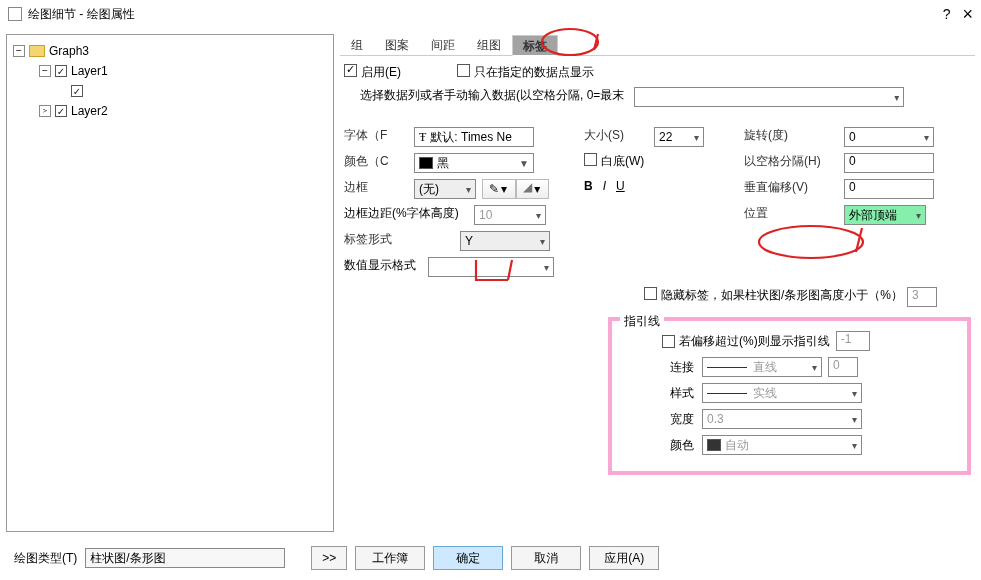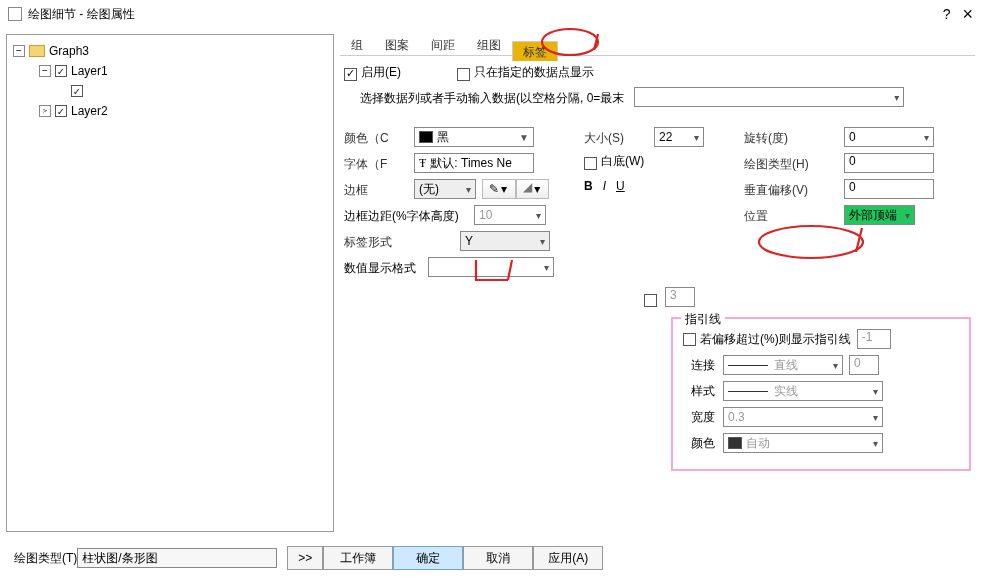"标签" .tab.active { background: #eab308 -> #a3a3a3; font-weight: none -> bold; top: 7px -> 1px }
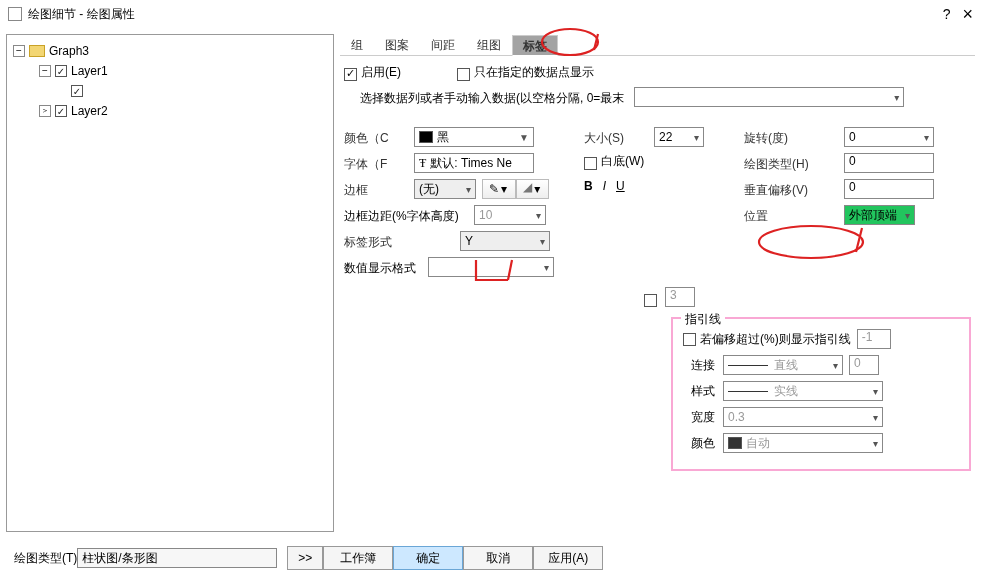"启用(E)" .row { align-items: flex-end -> flex-start }
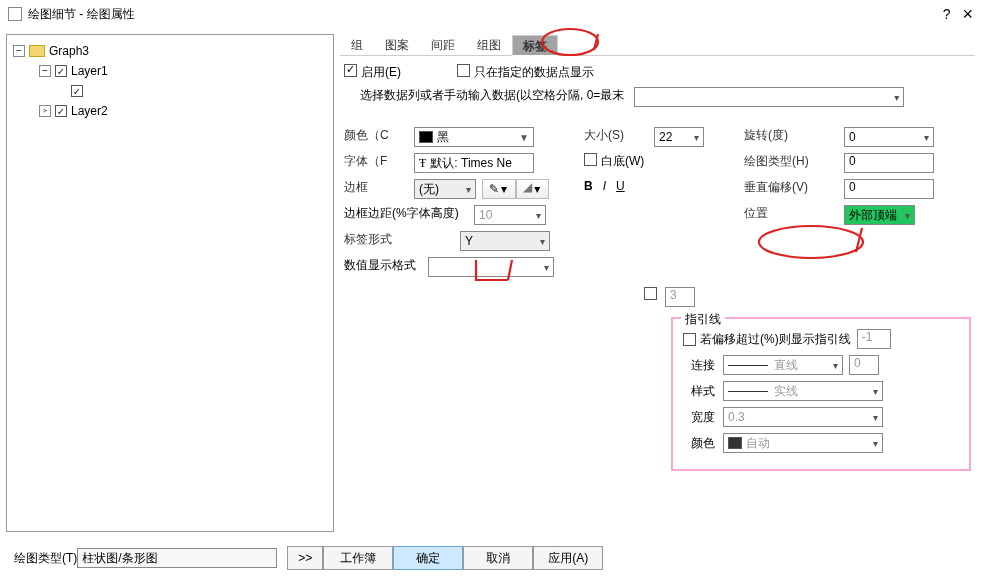"颜色（C" div.row { order: before "字体（F" -> after "字体（F" }
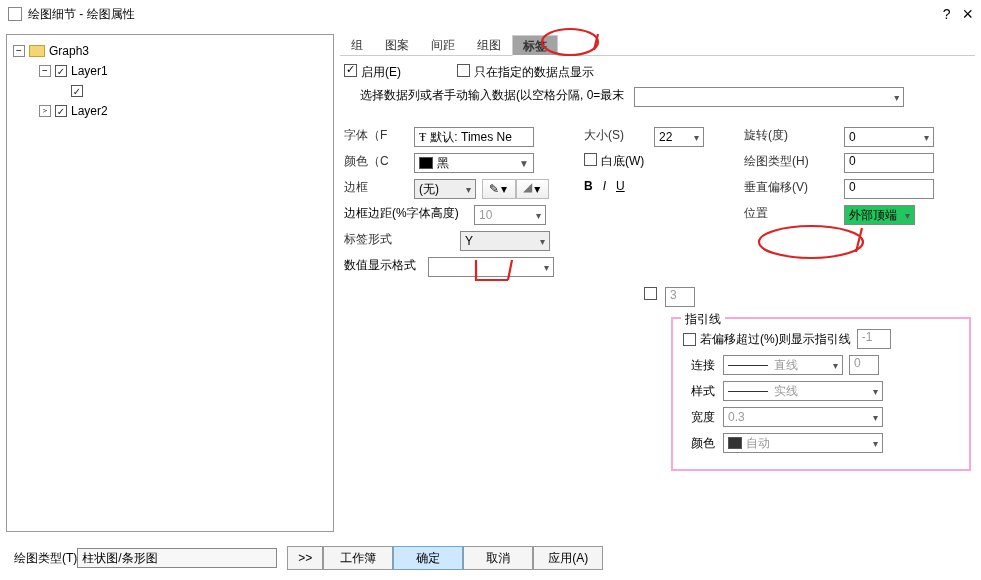"绘图类型(H)" span.lbl2 { text: 绘图类型 -> 以空格分隔 }
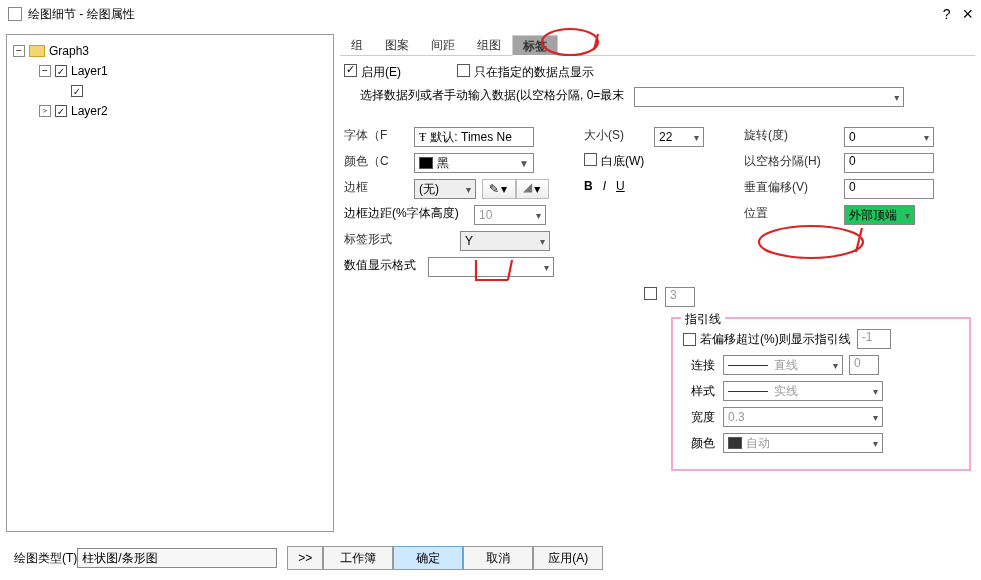"外部顶端" span.combo { background: #22c55e -> #86efac; width: 71px -> 82px }
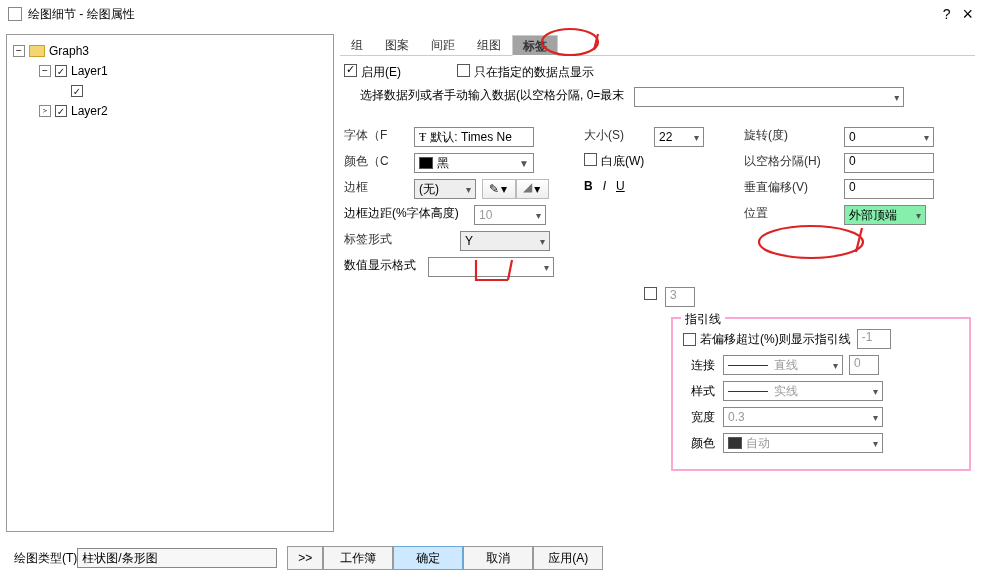"隐藏标签，如果柱状图/条形图高度小于（%）" span { html: none -> <span>隐藏标签，如果柱状图/条形图高度小于（%）</span> }
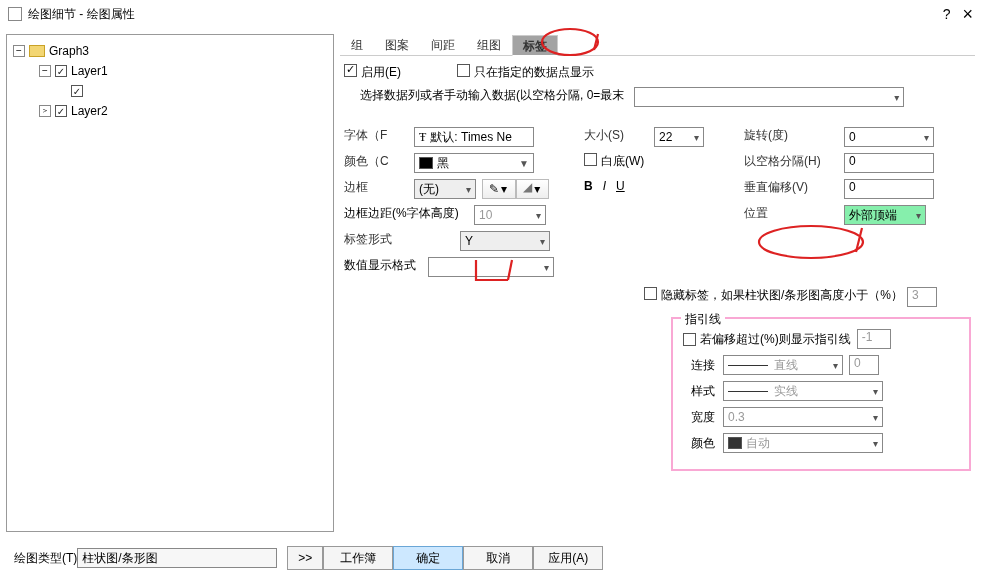"指引线" .grpbox { border: 2px solid #f9a8d4 -> 4px solid #f9a8d4; width: 300px -> 363px }
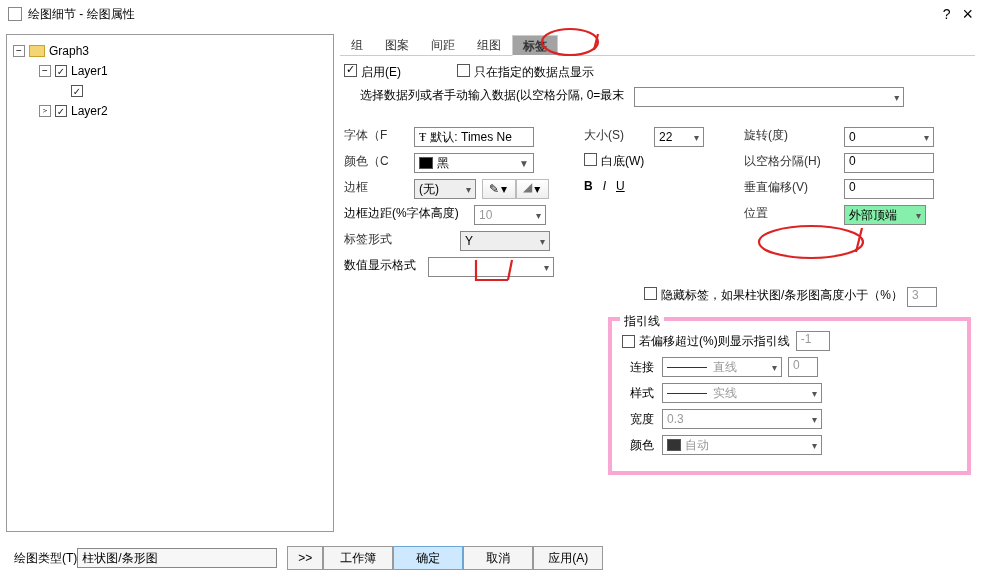"若偏移超过(%)则显示指引线" .grprw { margin-left: none -> 40px }
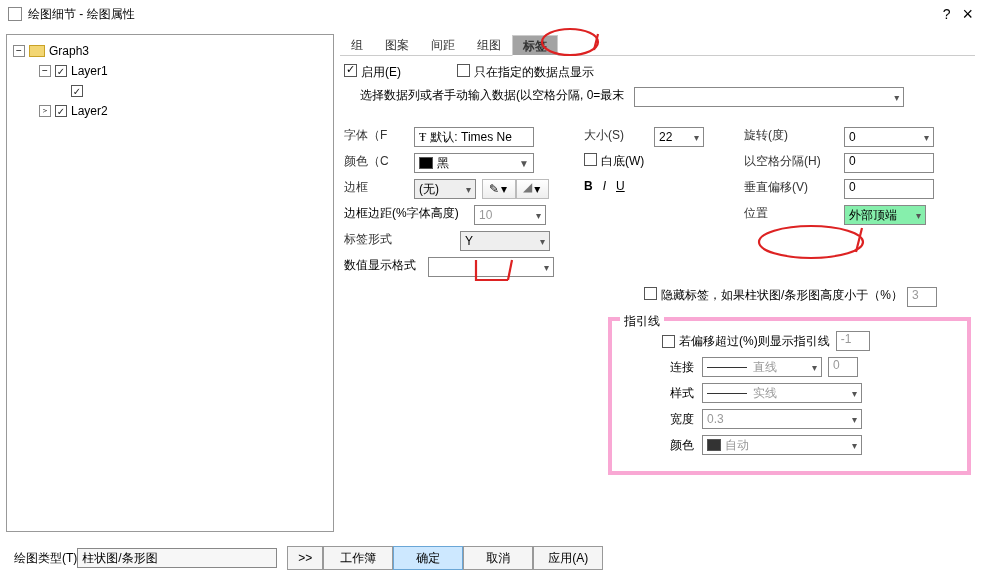"绘图类型(T)" .footer { gap: none -> 8px }
